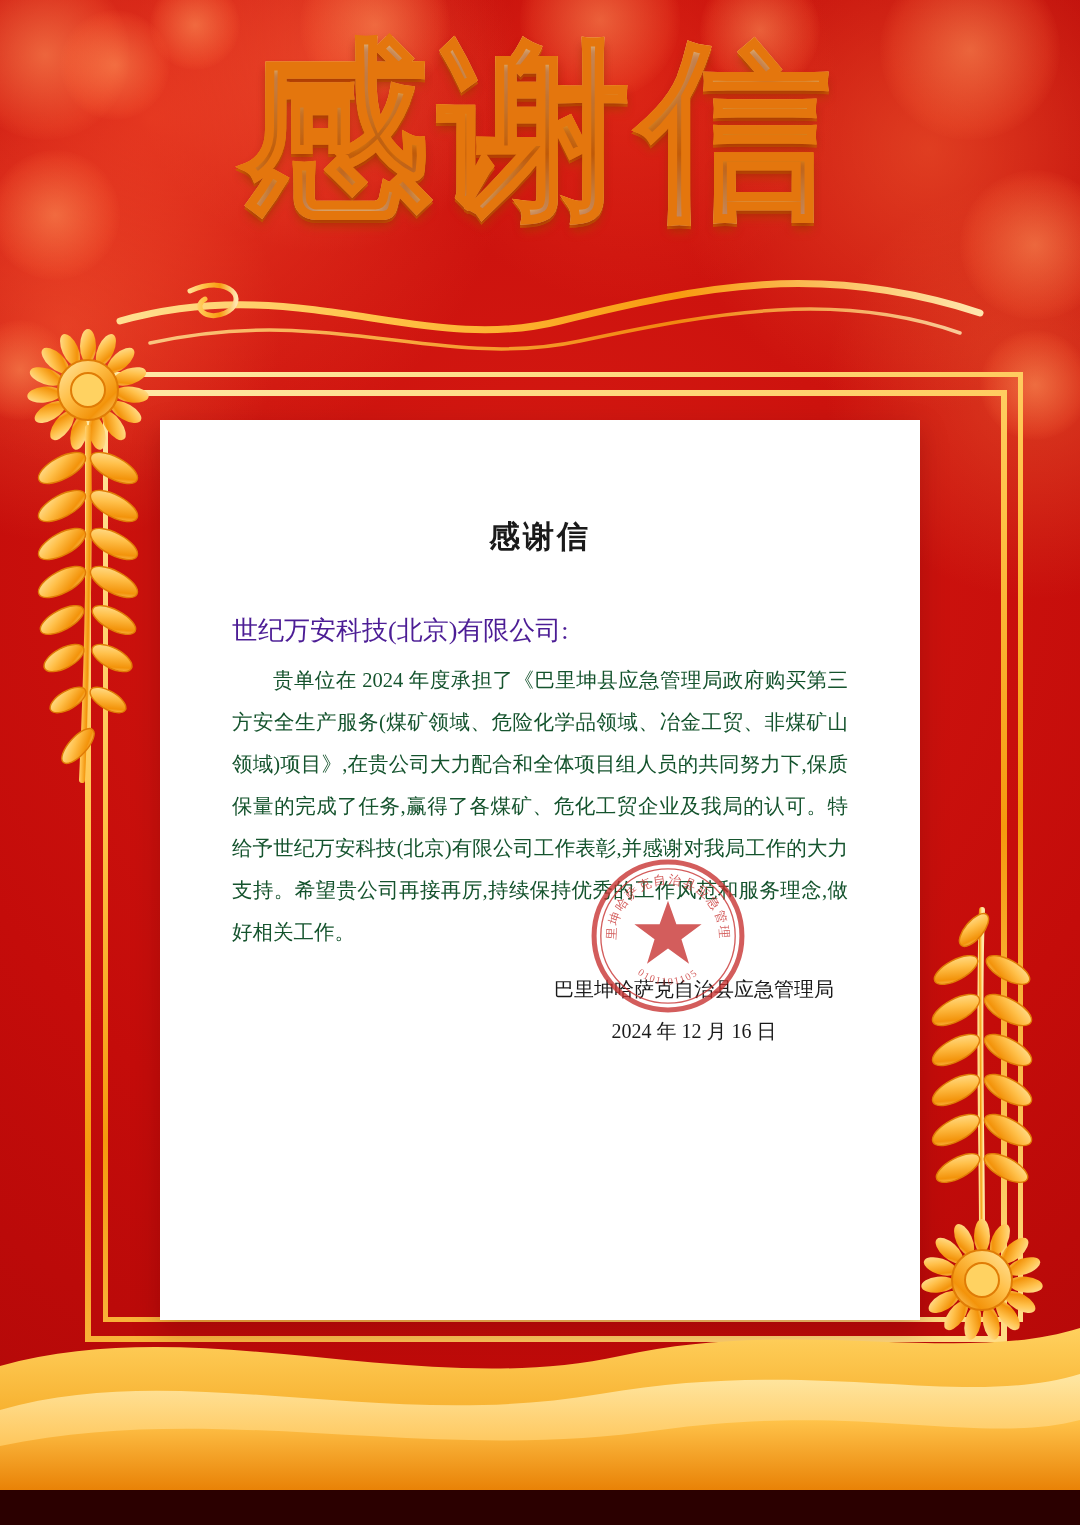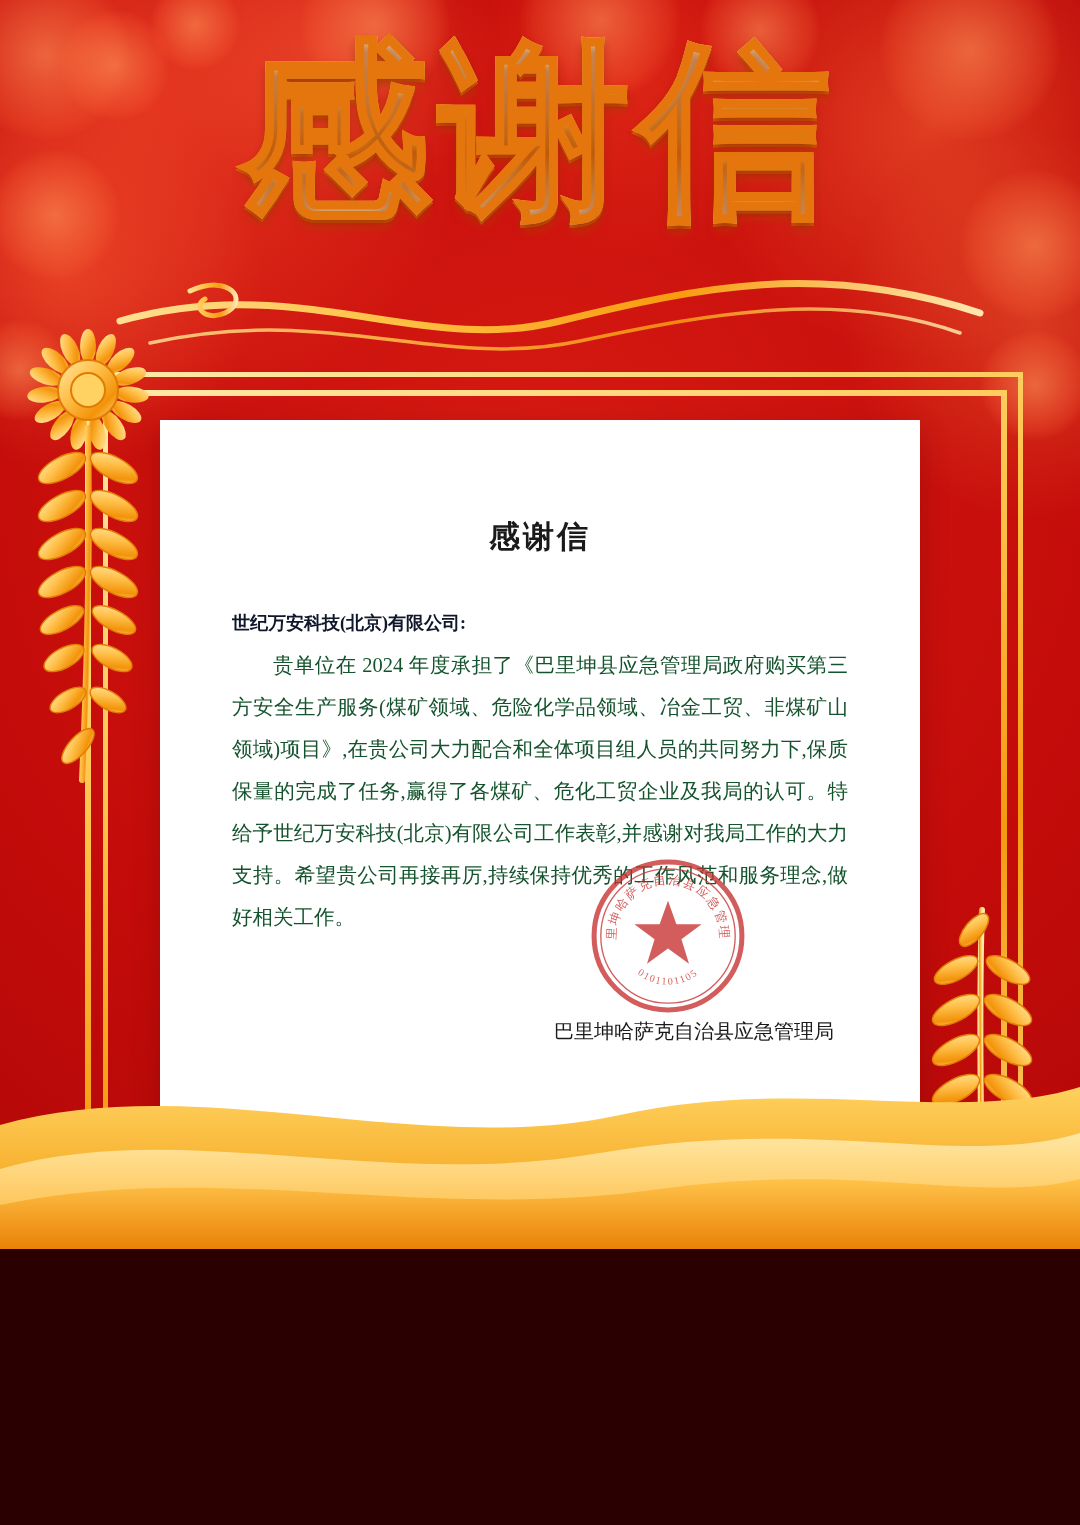"感谢信" .poster { height: 1249px -> 1490px }
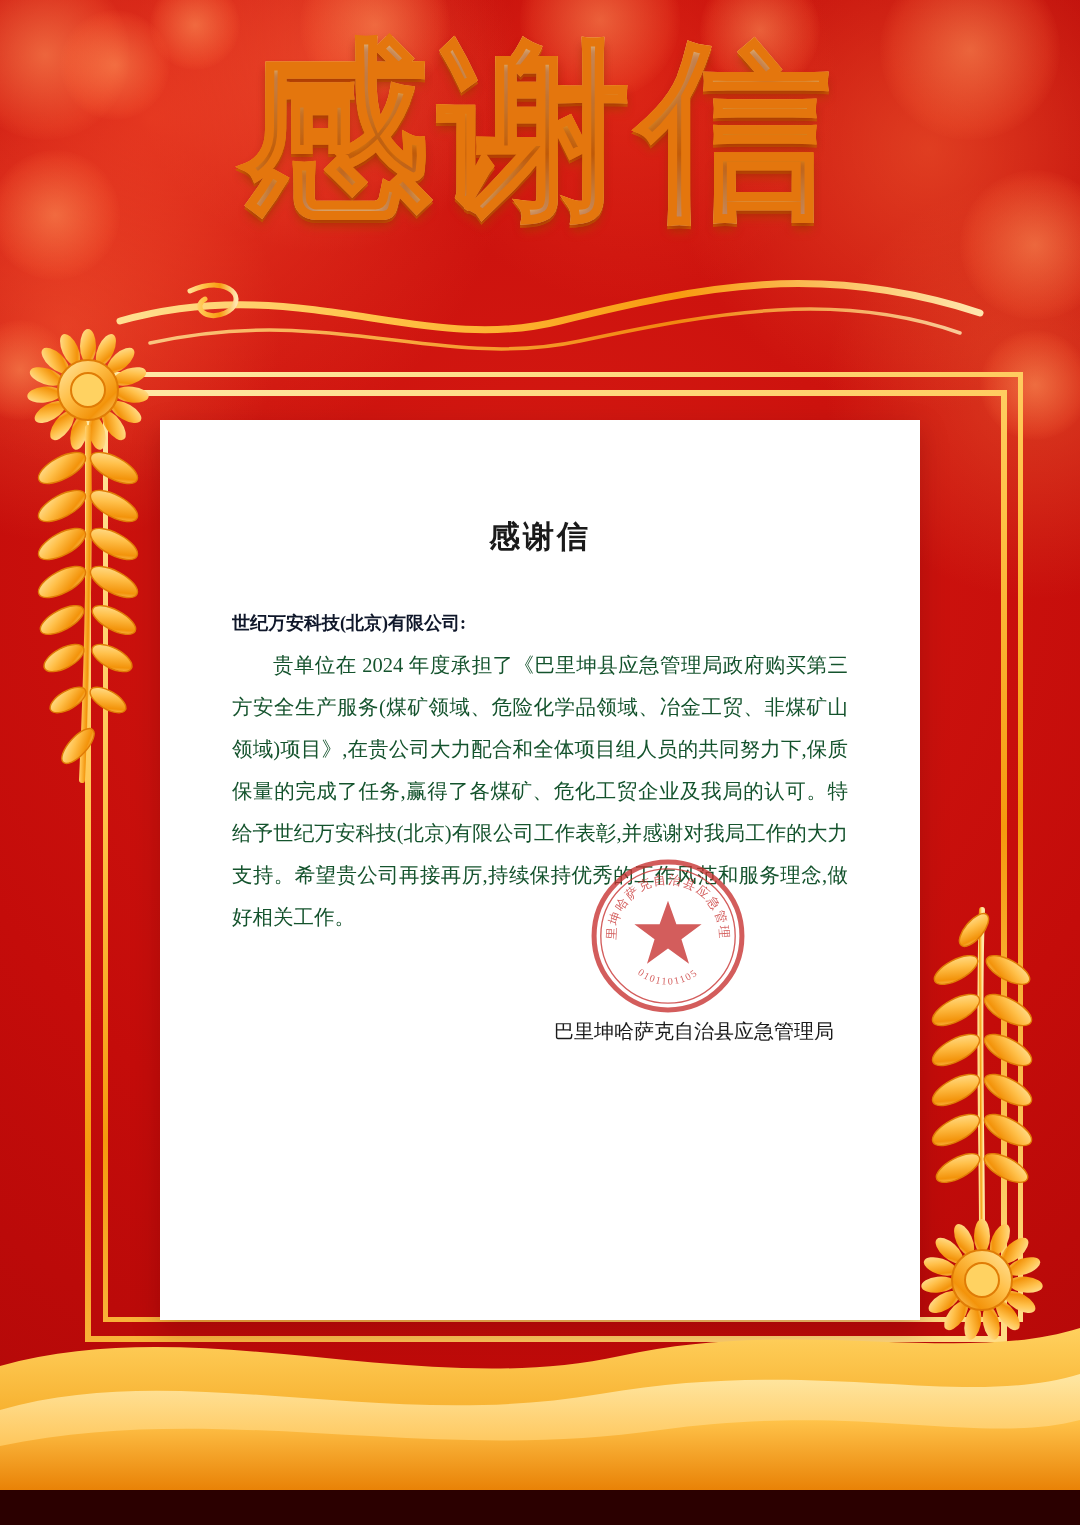"世纪万安科技(北京)有限公司:" .salutation { color: #0f172a -> #4c1d95; font-size: 18px -> 26px; font-weight: bold -> none }
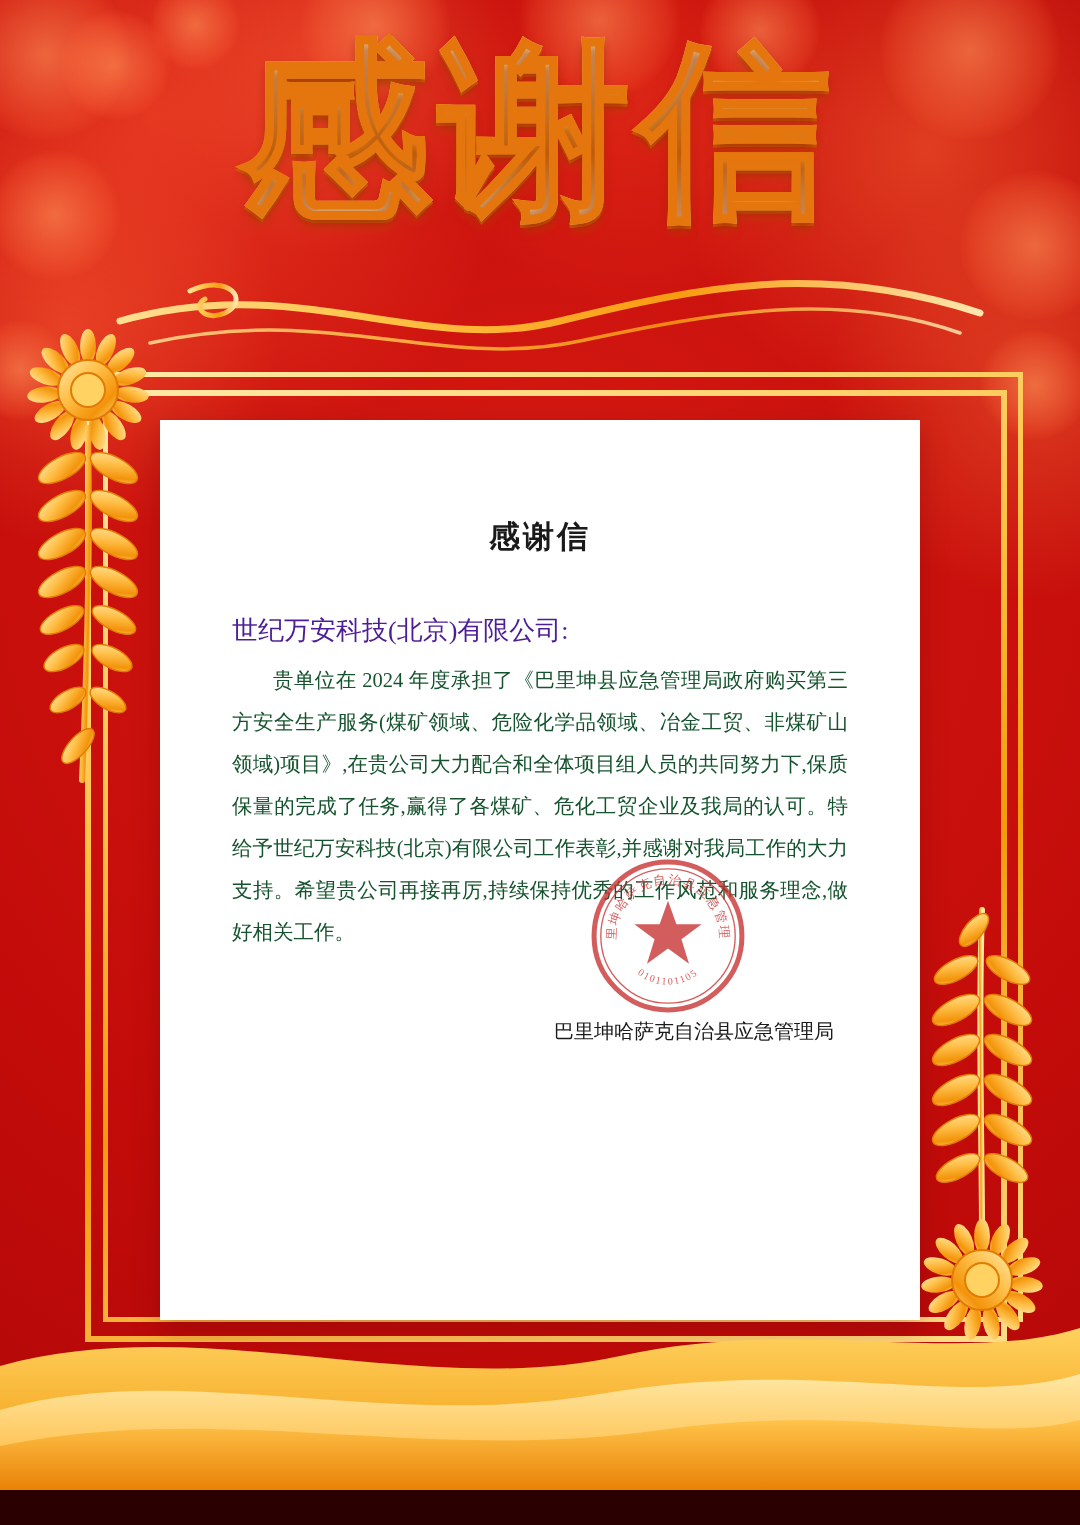"2024 年 12 月 16" div { html: none -> <div>2024 年 12 月 16 日</div> }
